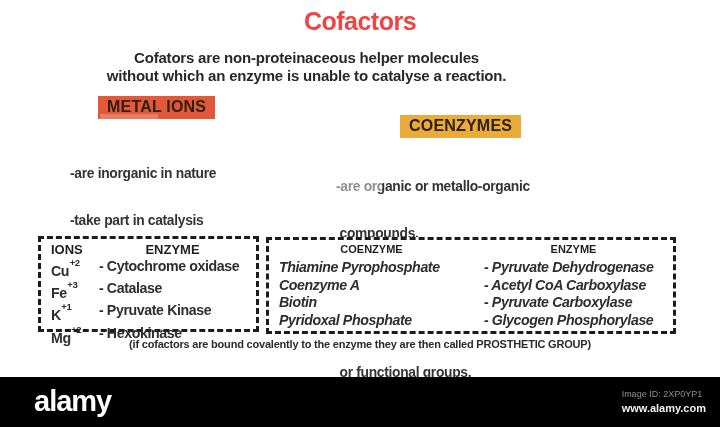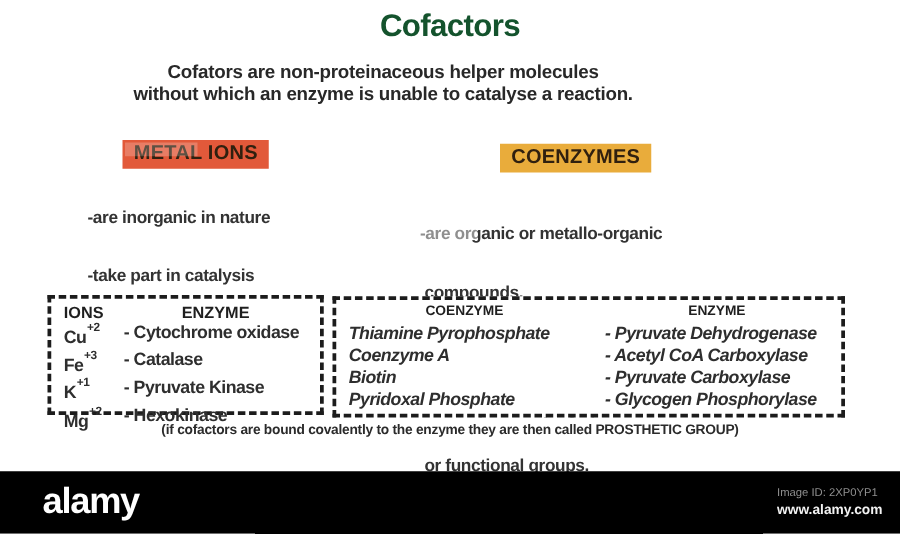"Cofactors" .title { color: #14532d -> #ef4444 }
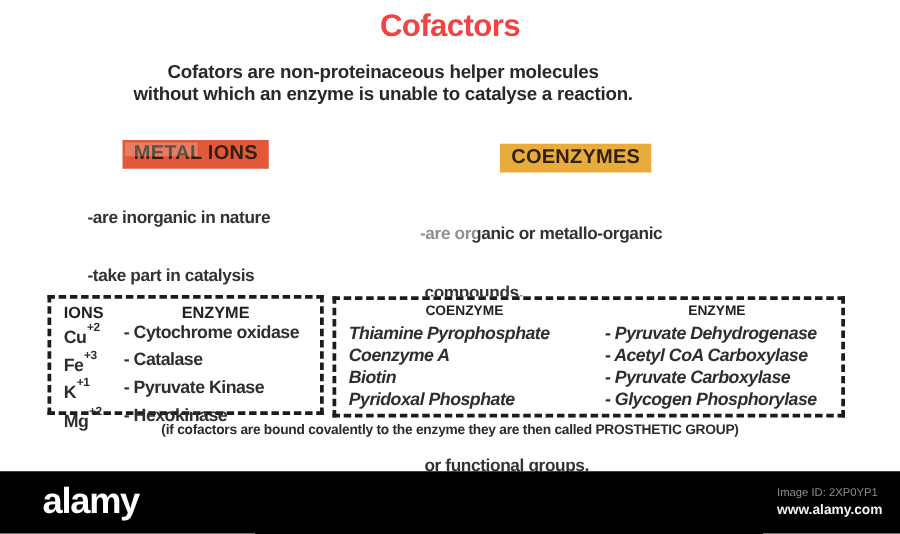"METAL IONS" .badge-metal { top: 112px -> 96px }
